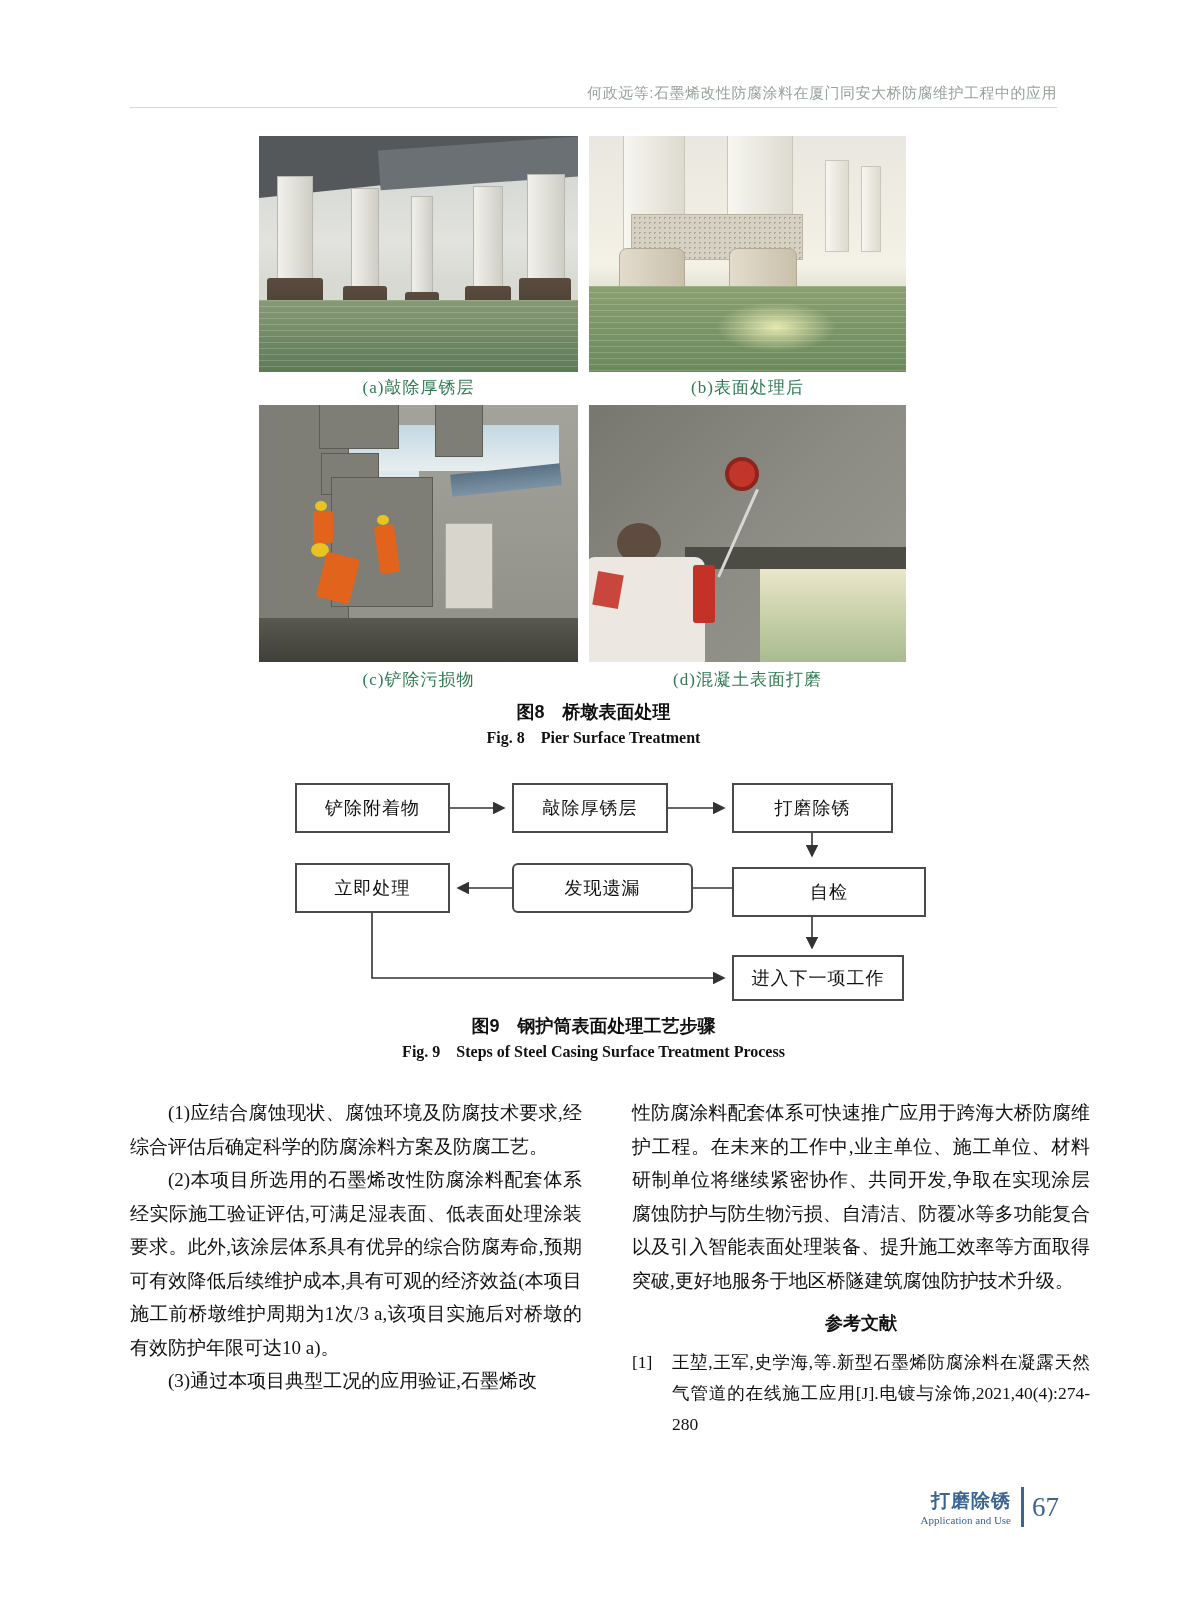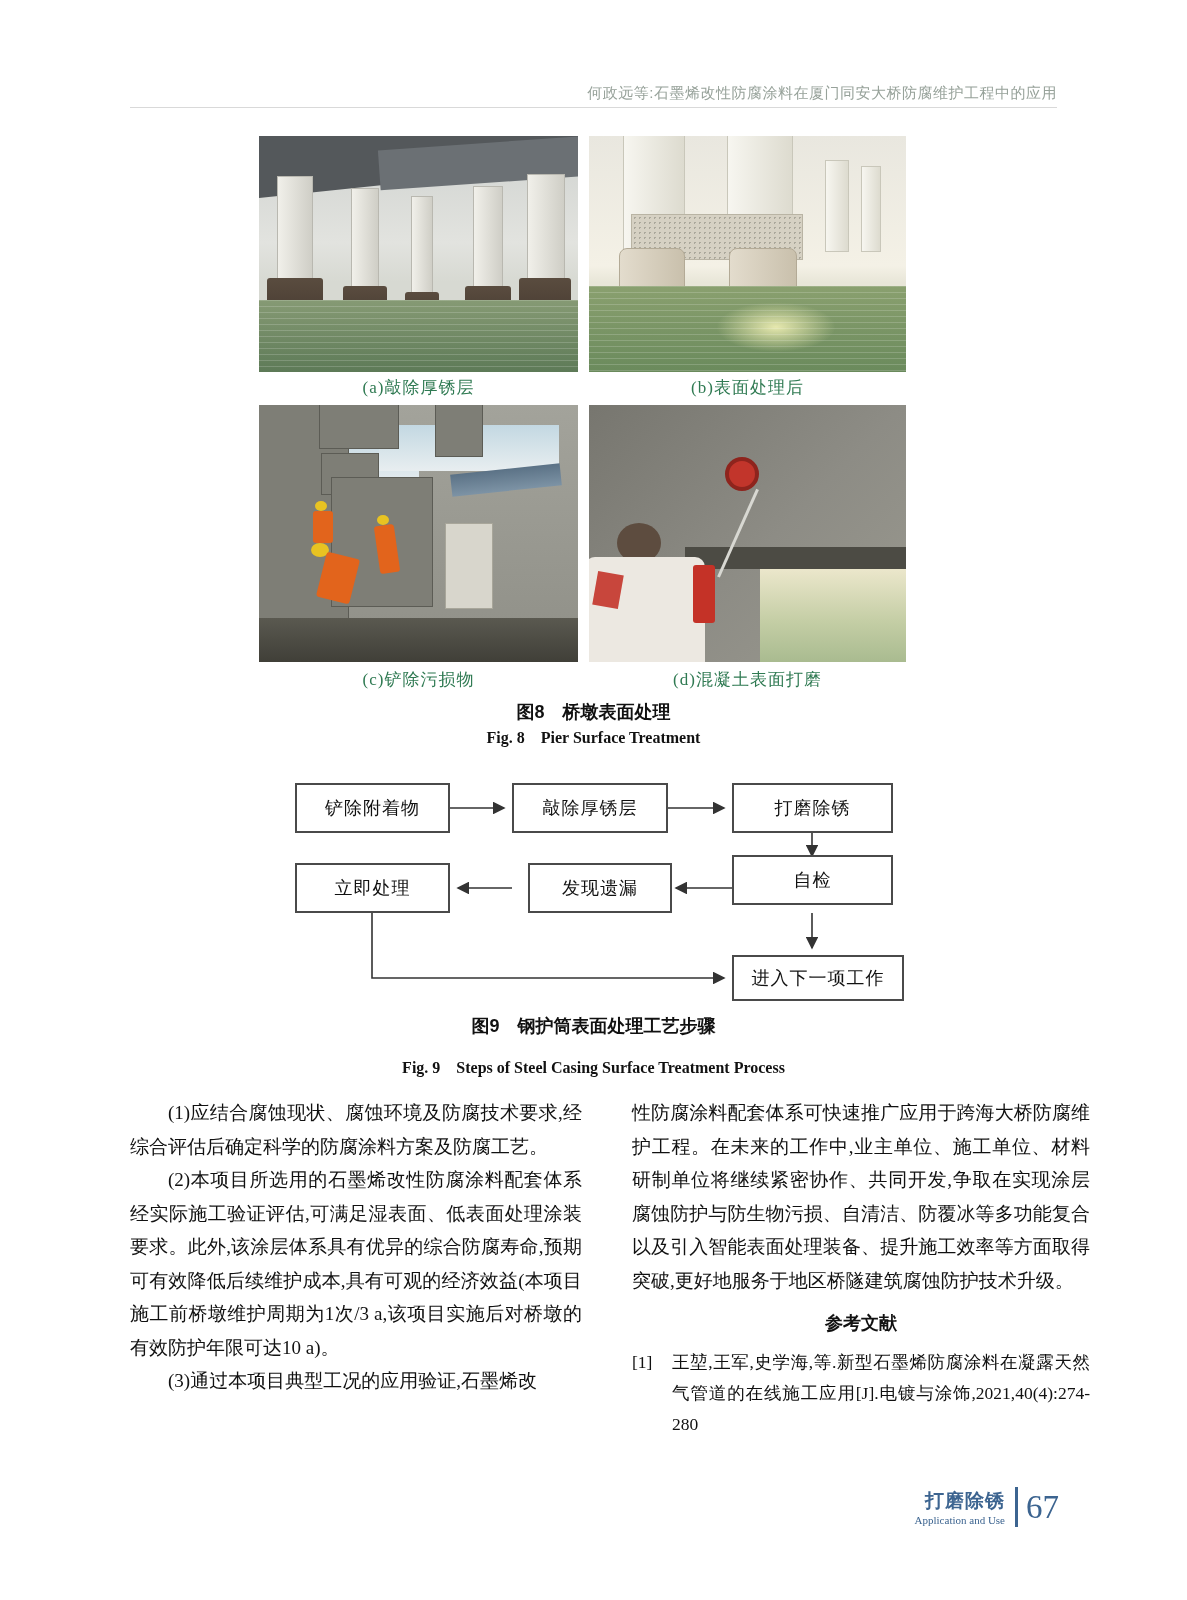"发现遗漏" div.fnode { border-radius: none -> 6px; left: 258px -> 242px; width: 144px -> 181px }
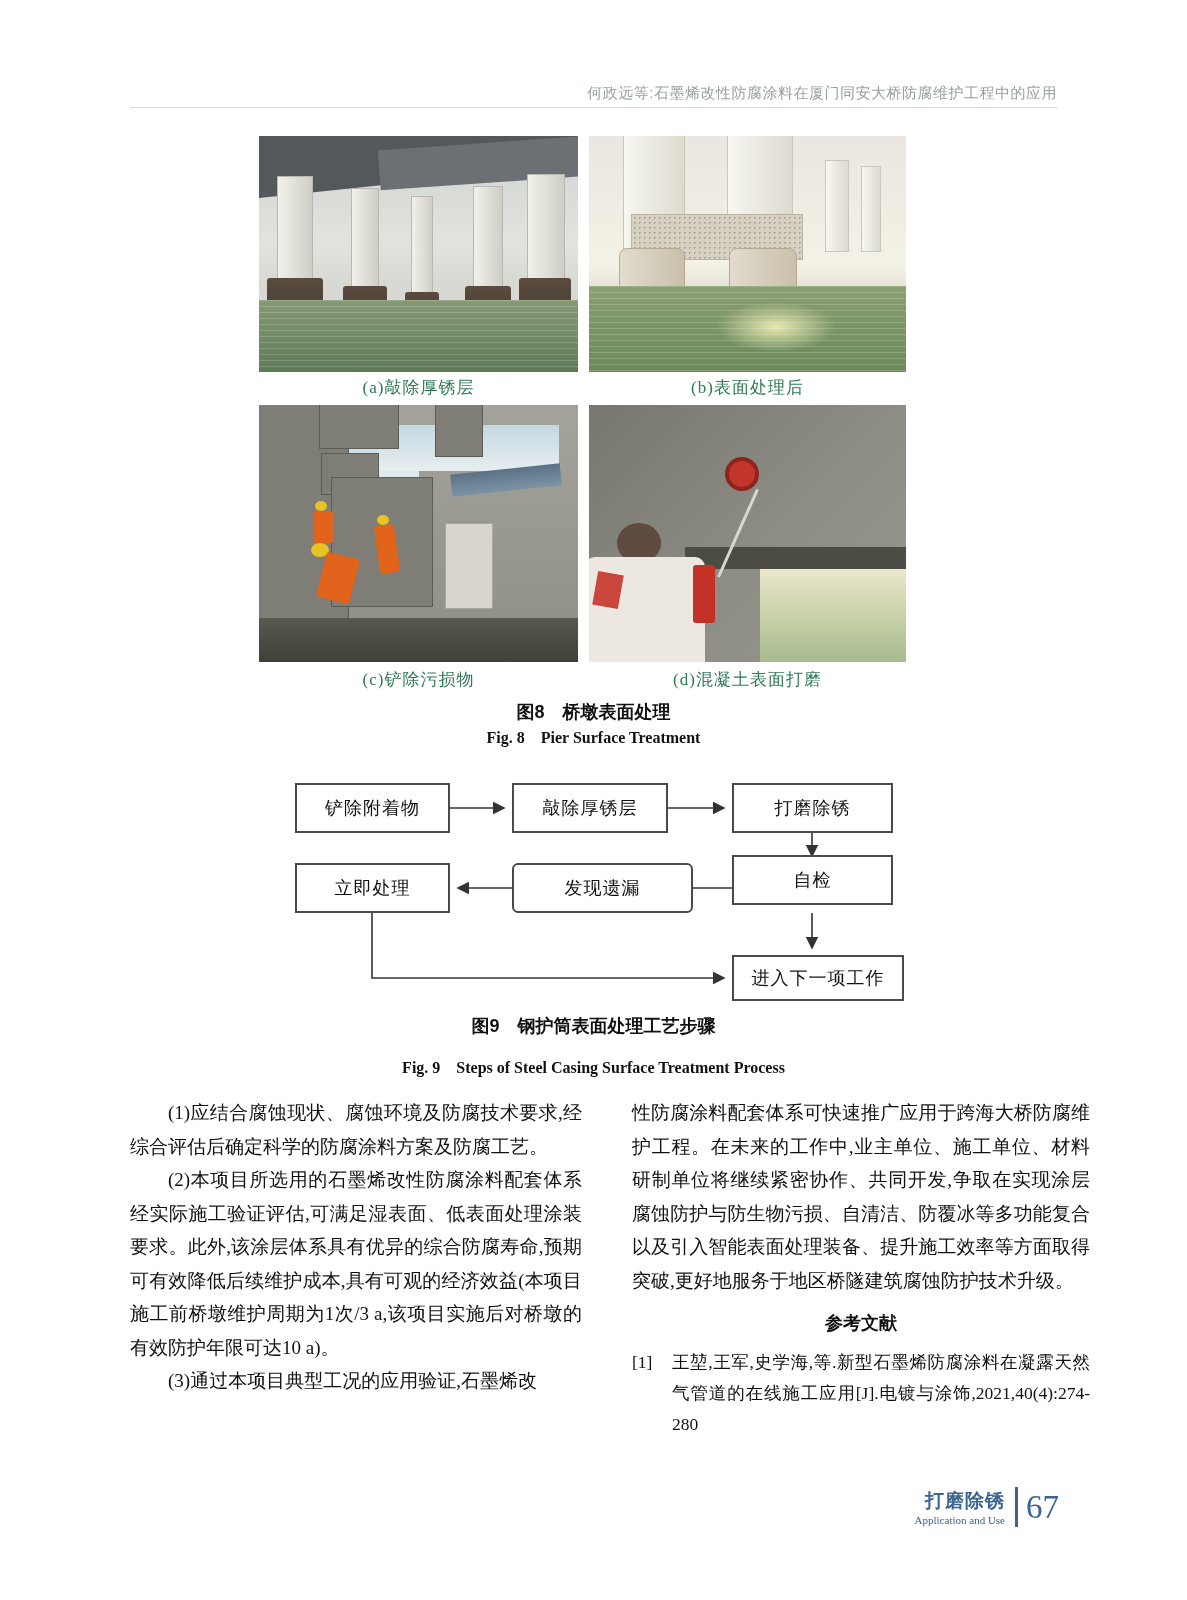"自检" div.fnode { top: 80px -> 92px; width: 161px -> 194px }
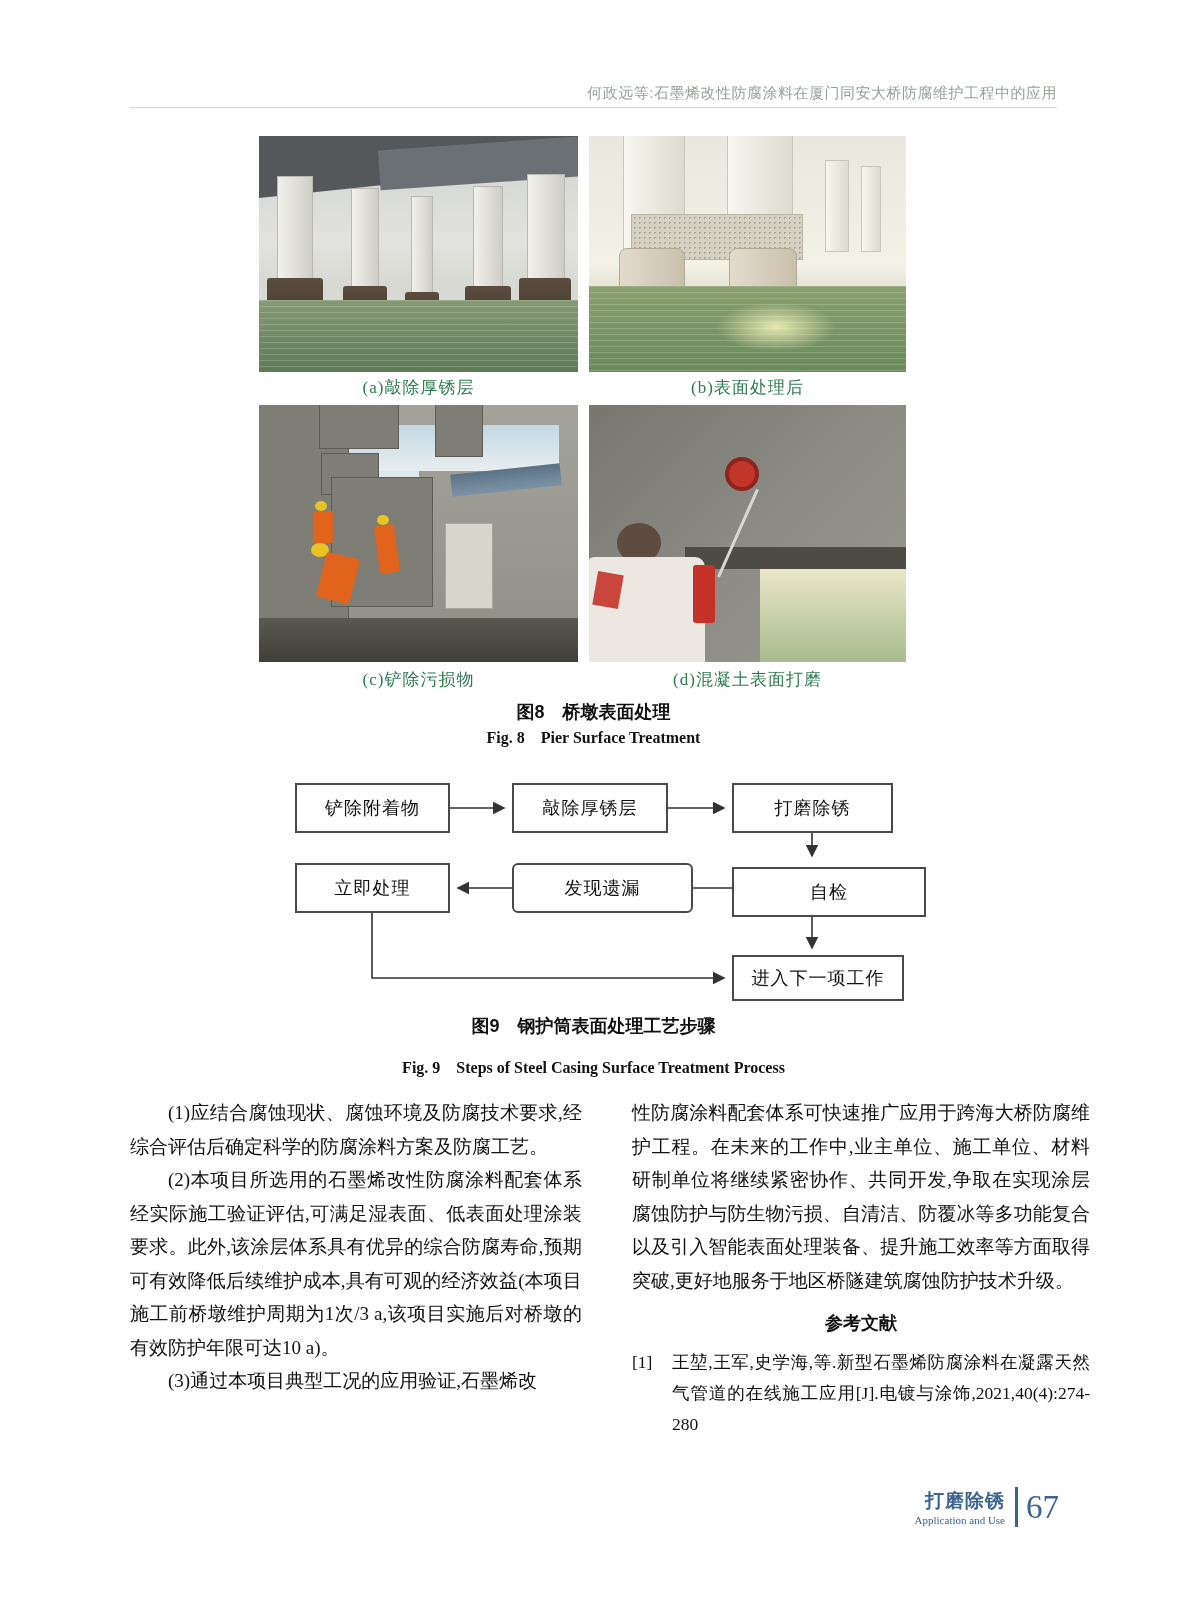"Fig. 9 Steps of Steel" div.fig-cap-en { margin-top: 16px -> none }
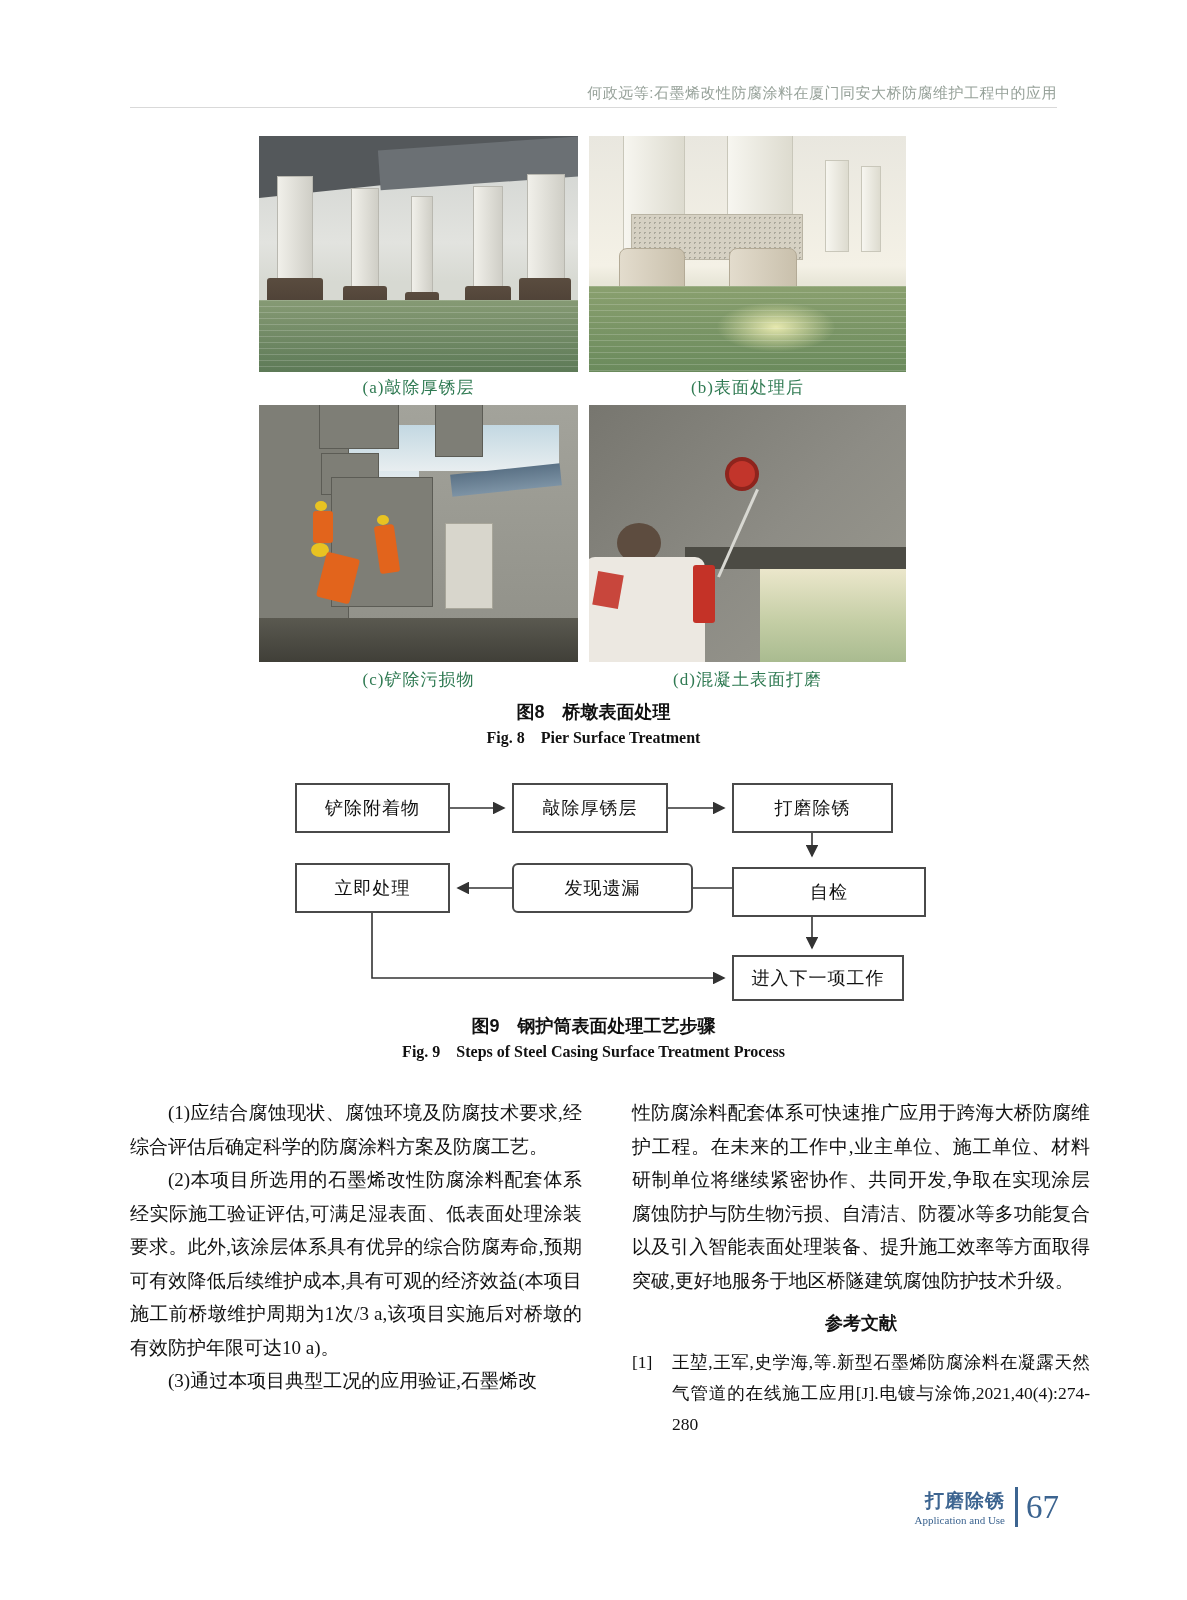"67" .footer-page { font-size: 33px -> 27px }
